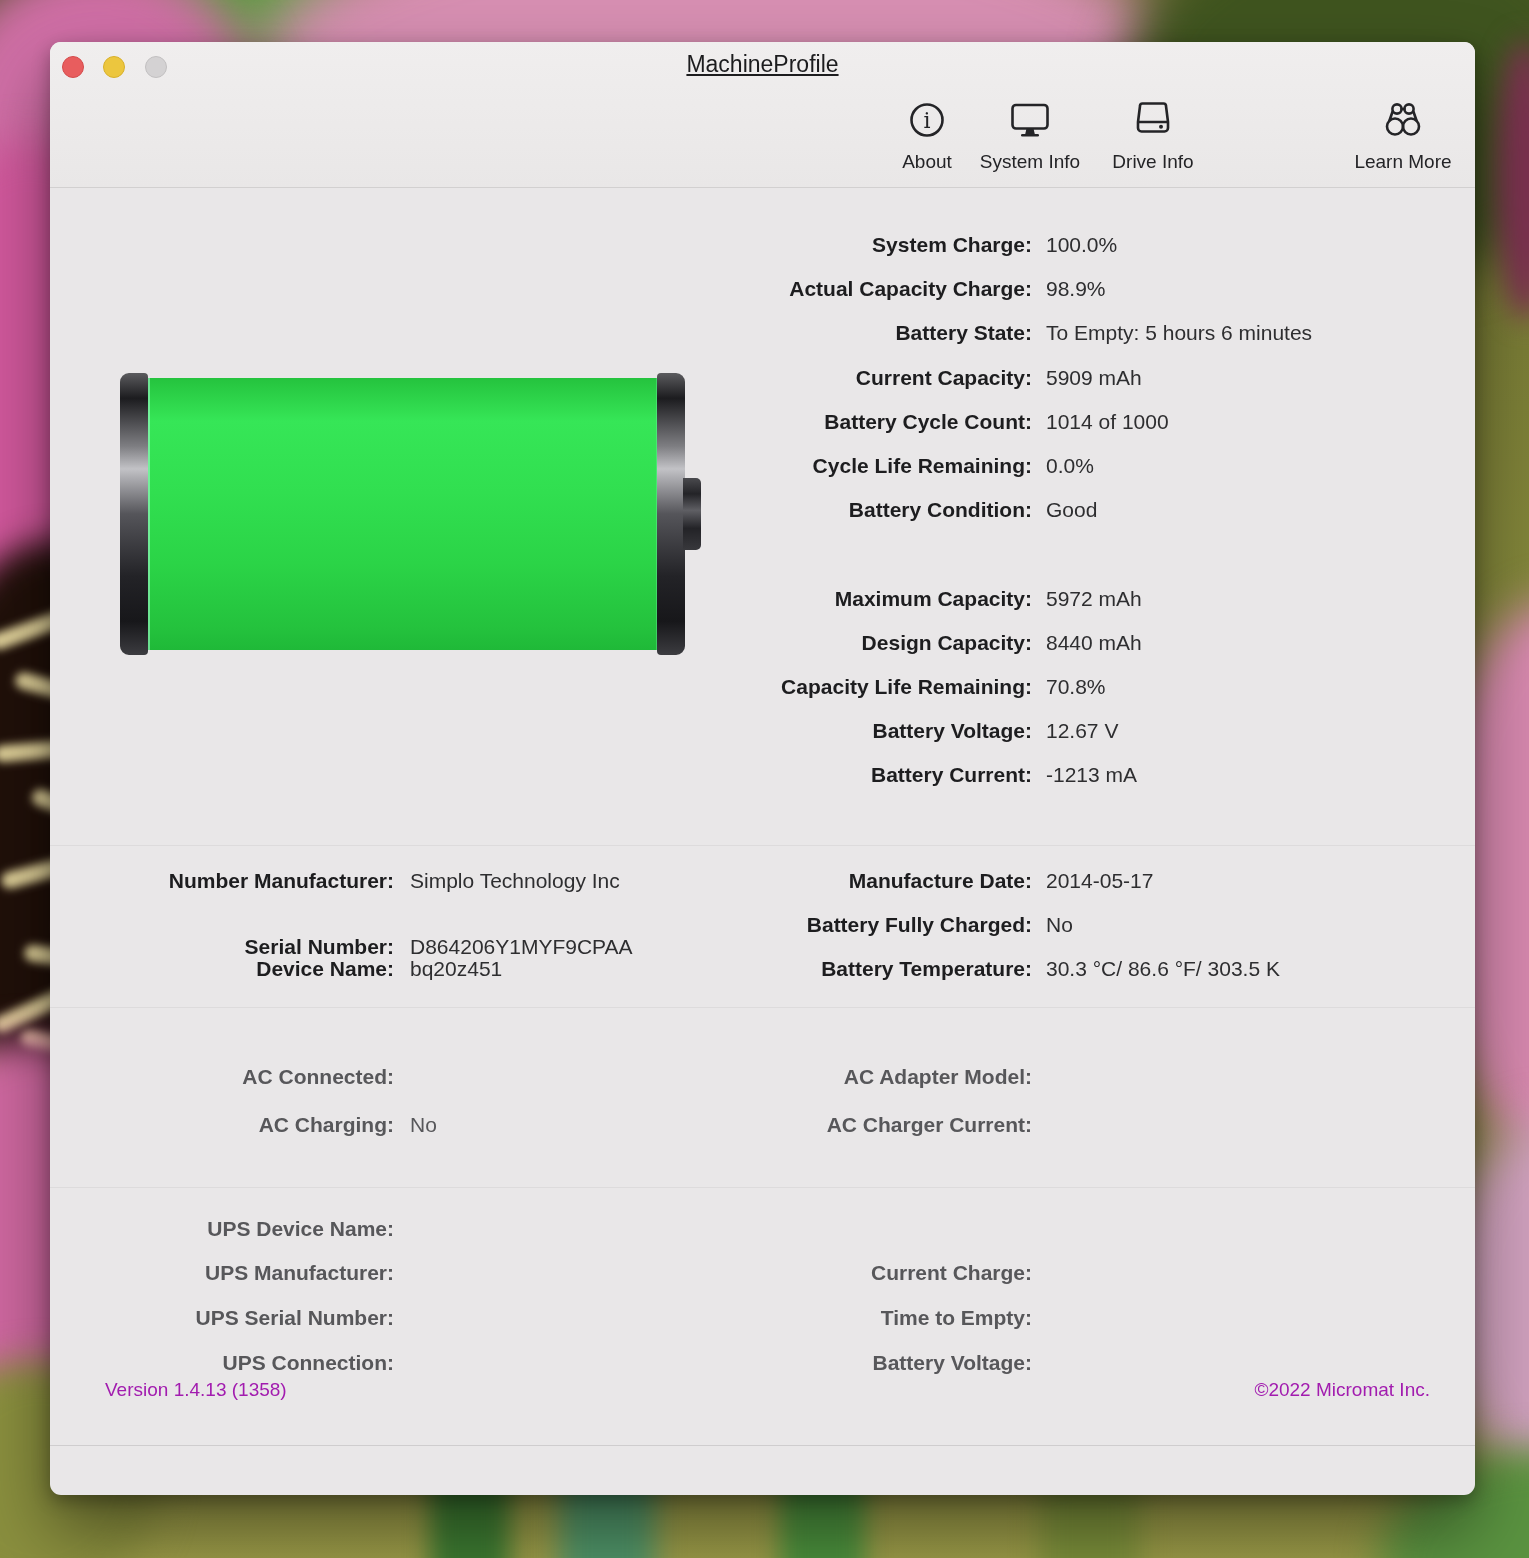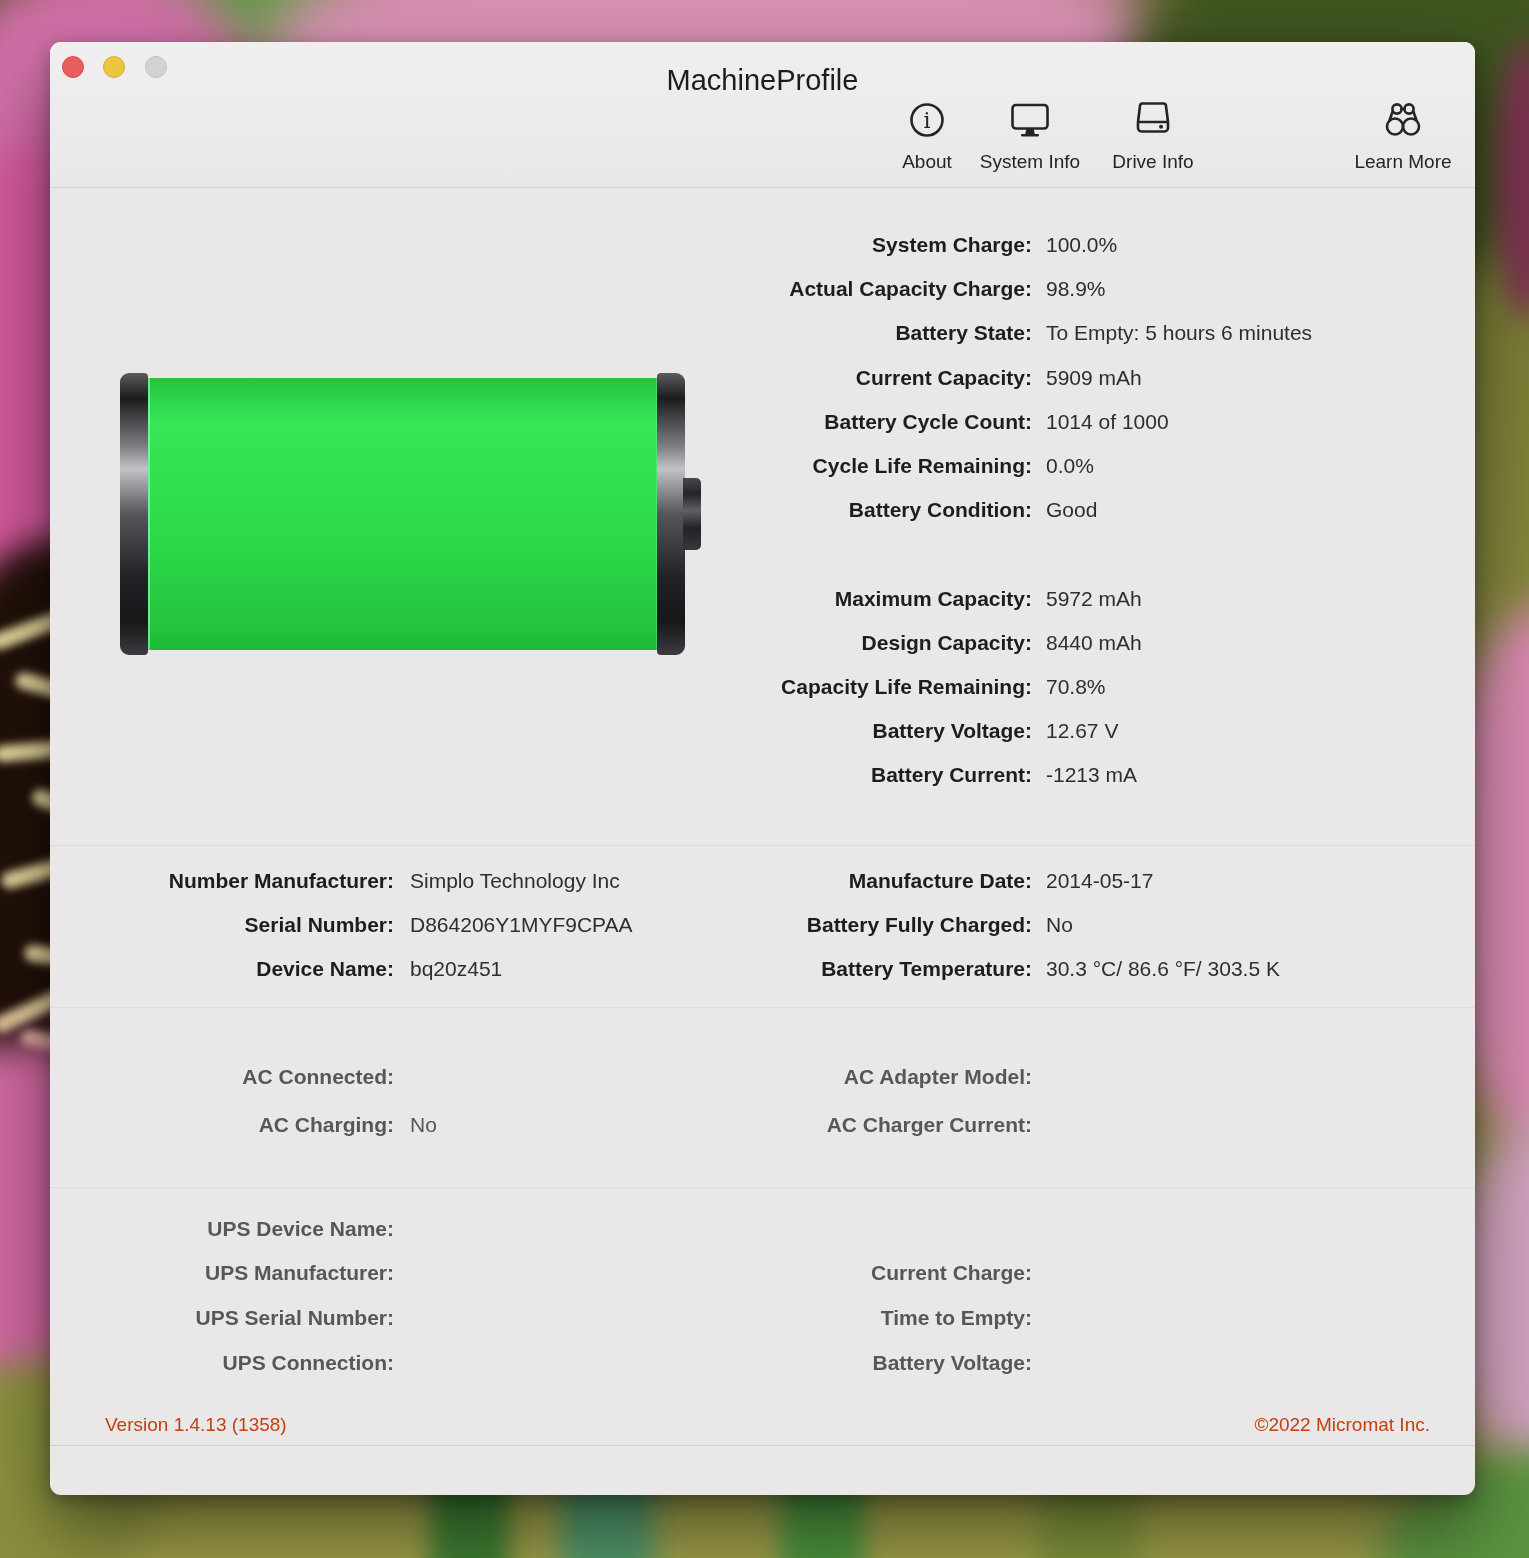"MachineProfile" .win-title { font-size: 29px -> 23px; text-decoration: none -> underline; top: 24px -> 8px }
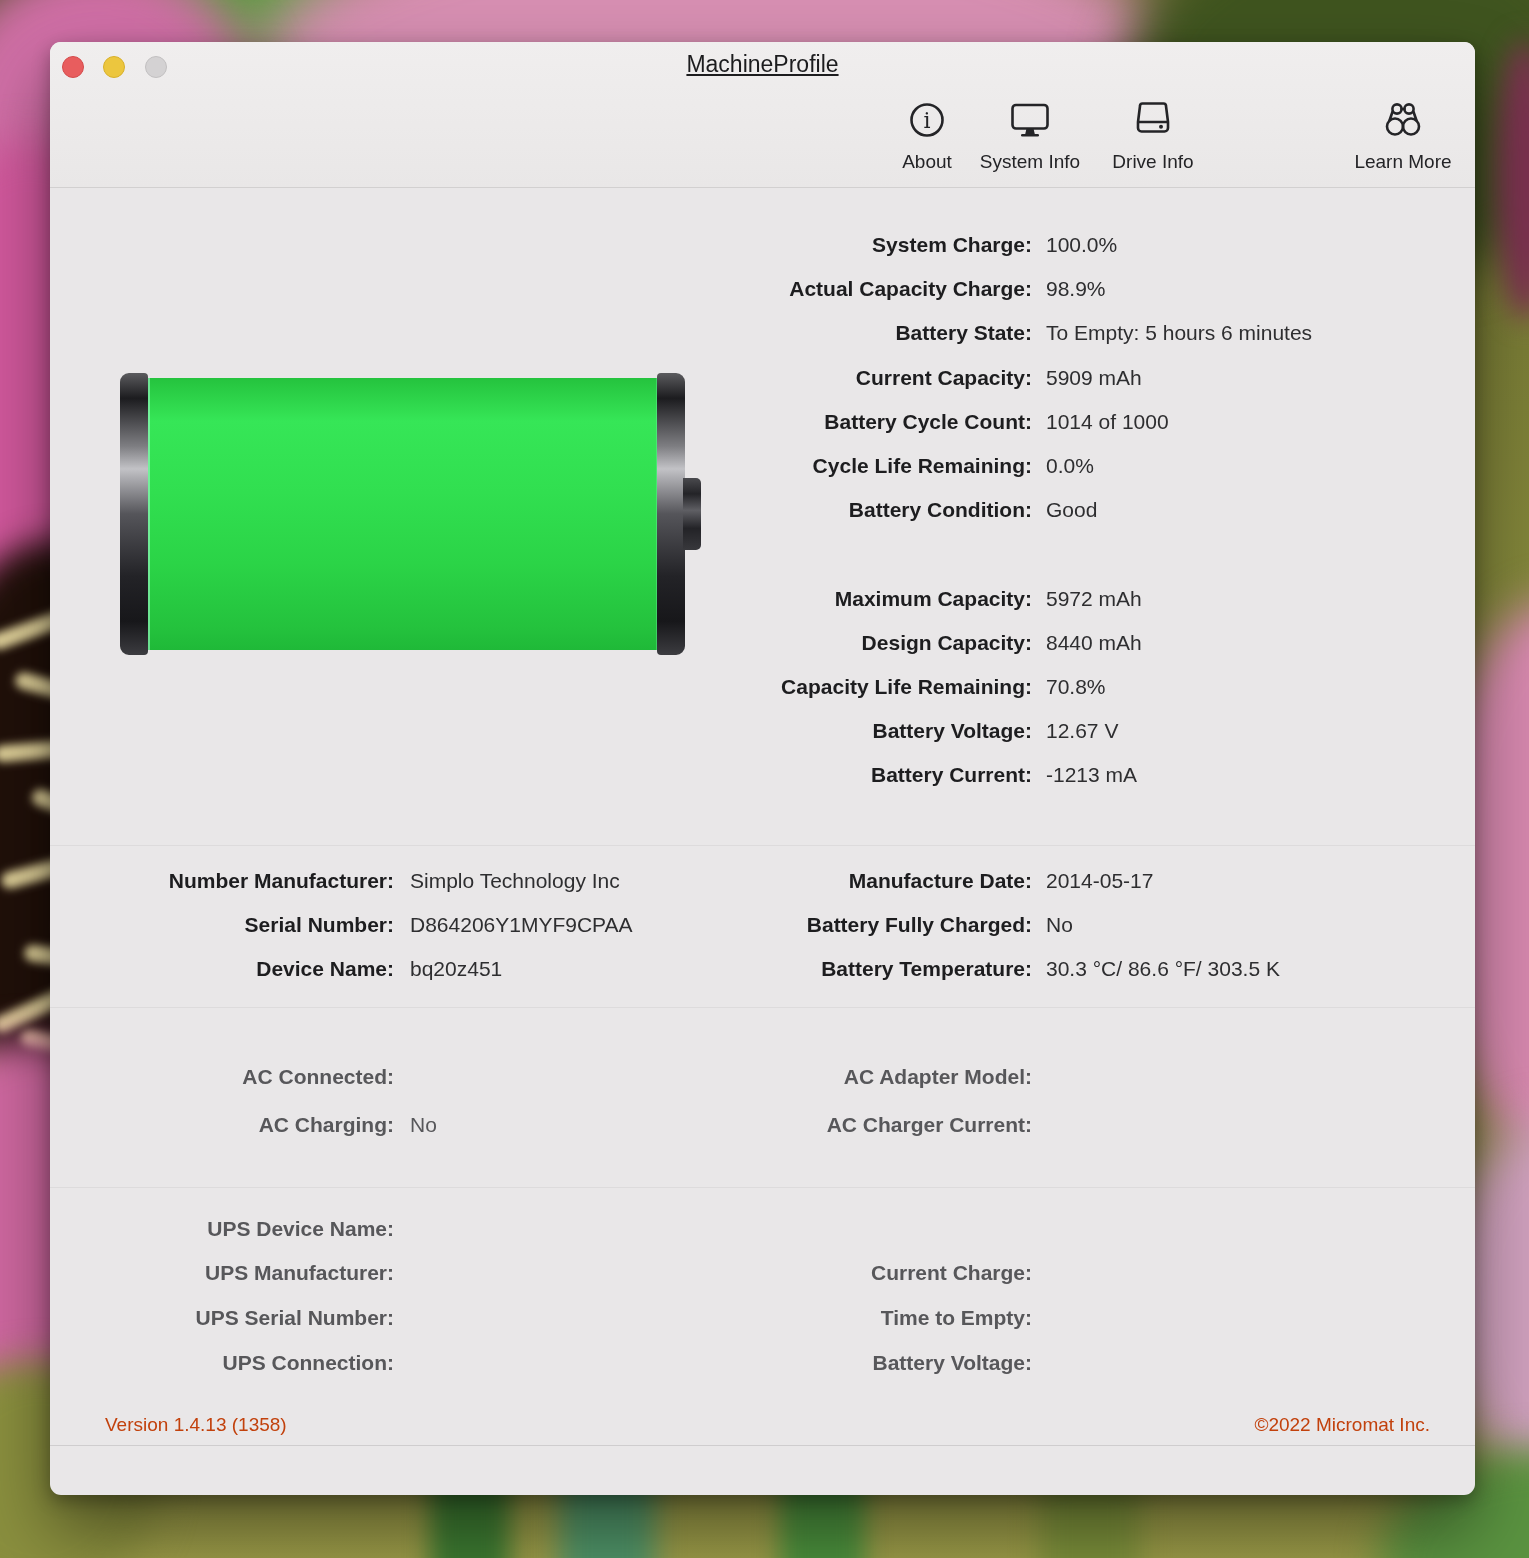"Serial Number:" div.row { top: 870px -> 892px }
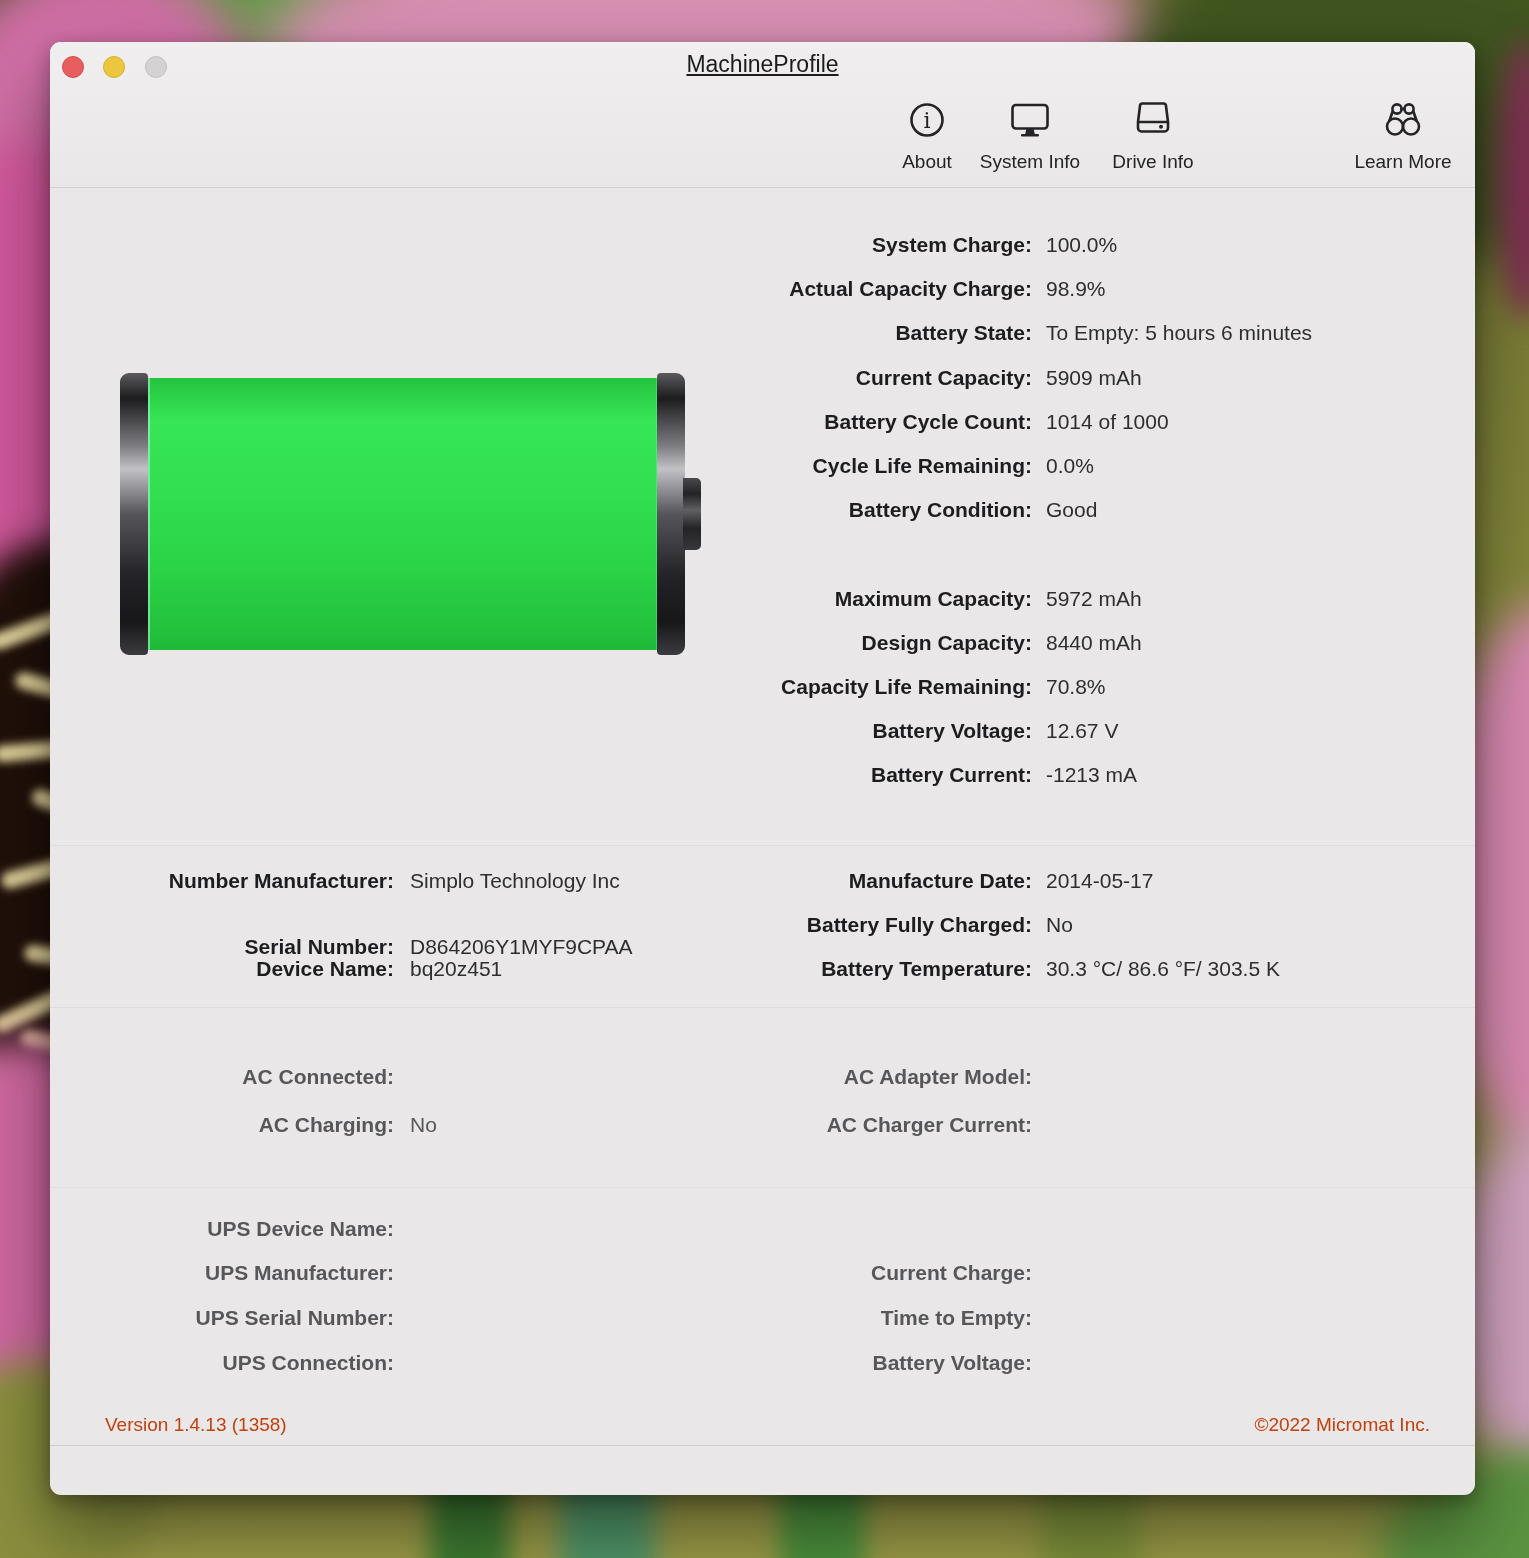"Version 1.4.13 (1358)" .footer-text { color: #c2410c -> #a21caf; top: 1370px -> 1335px }
